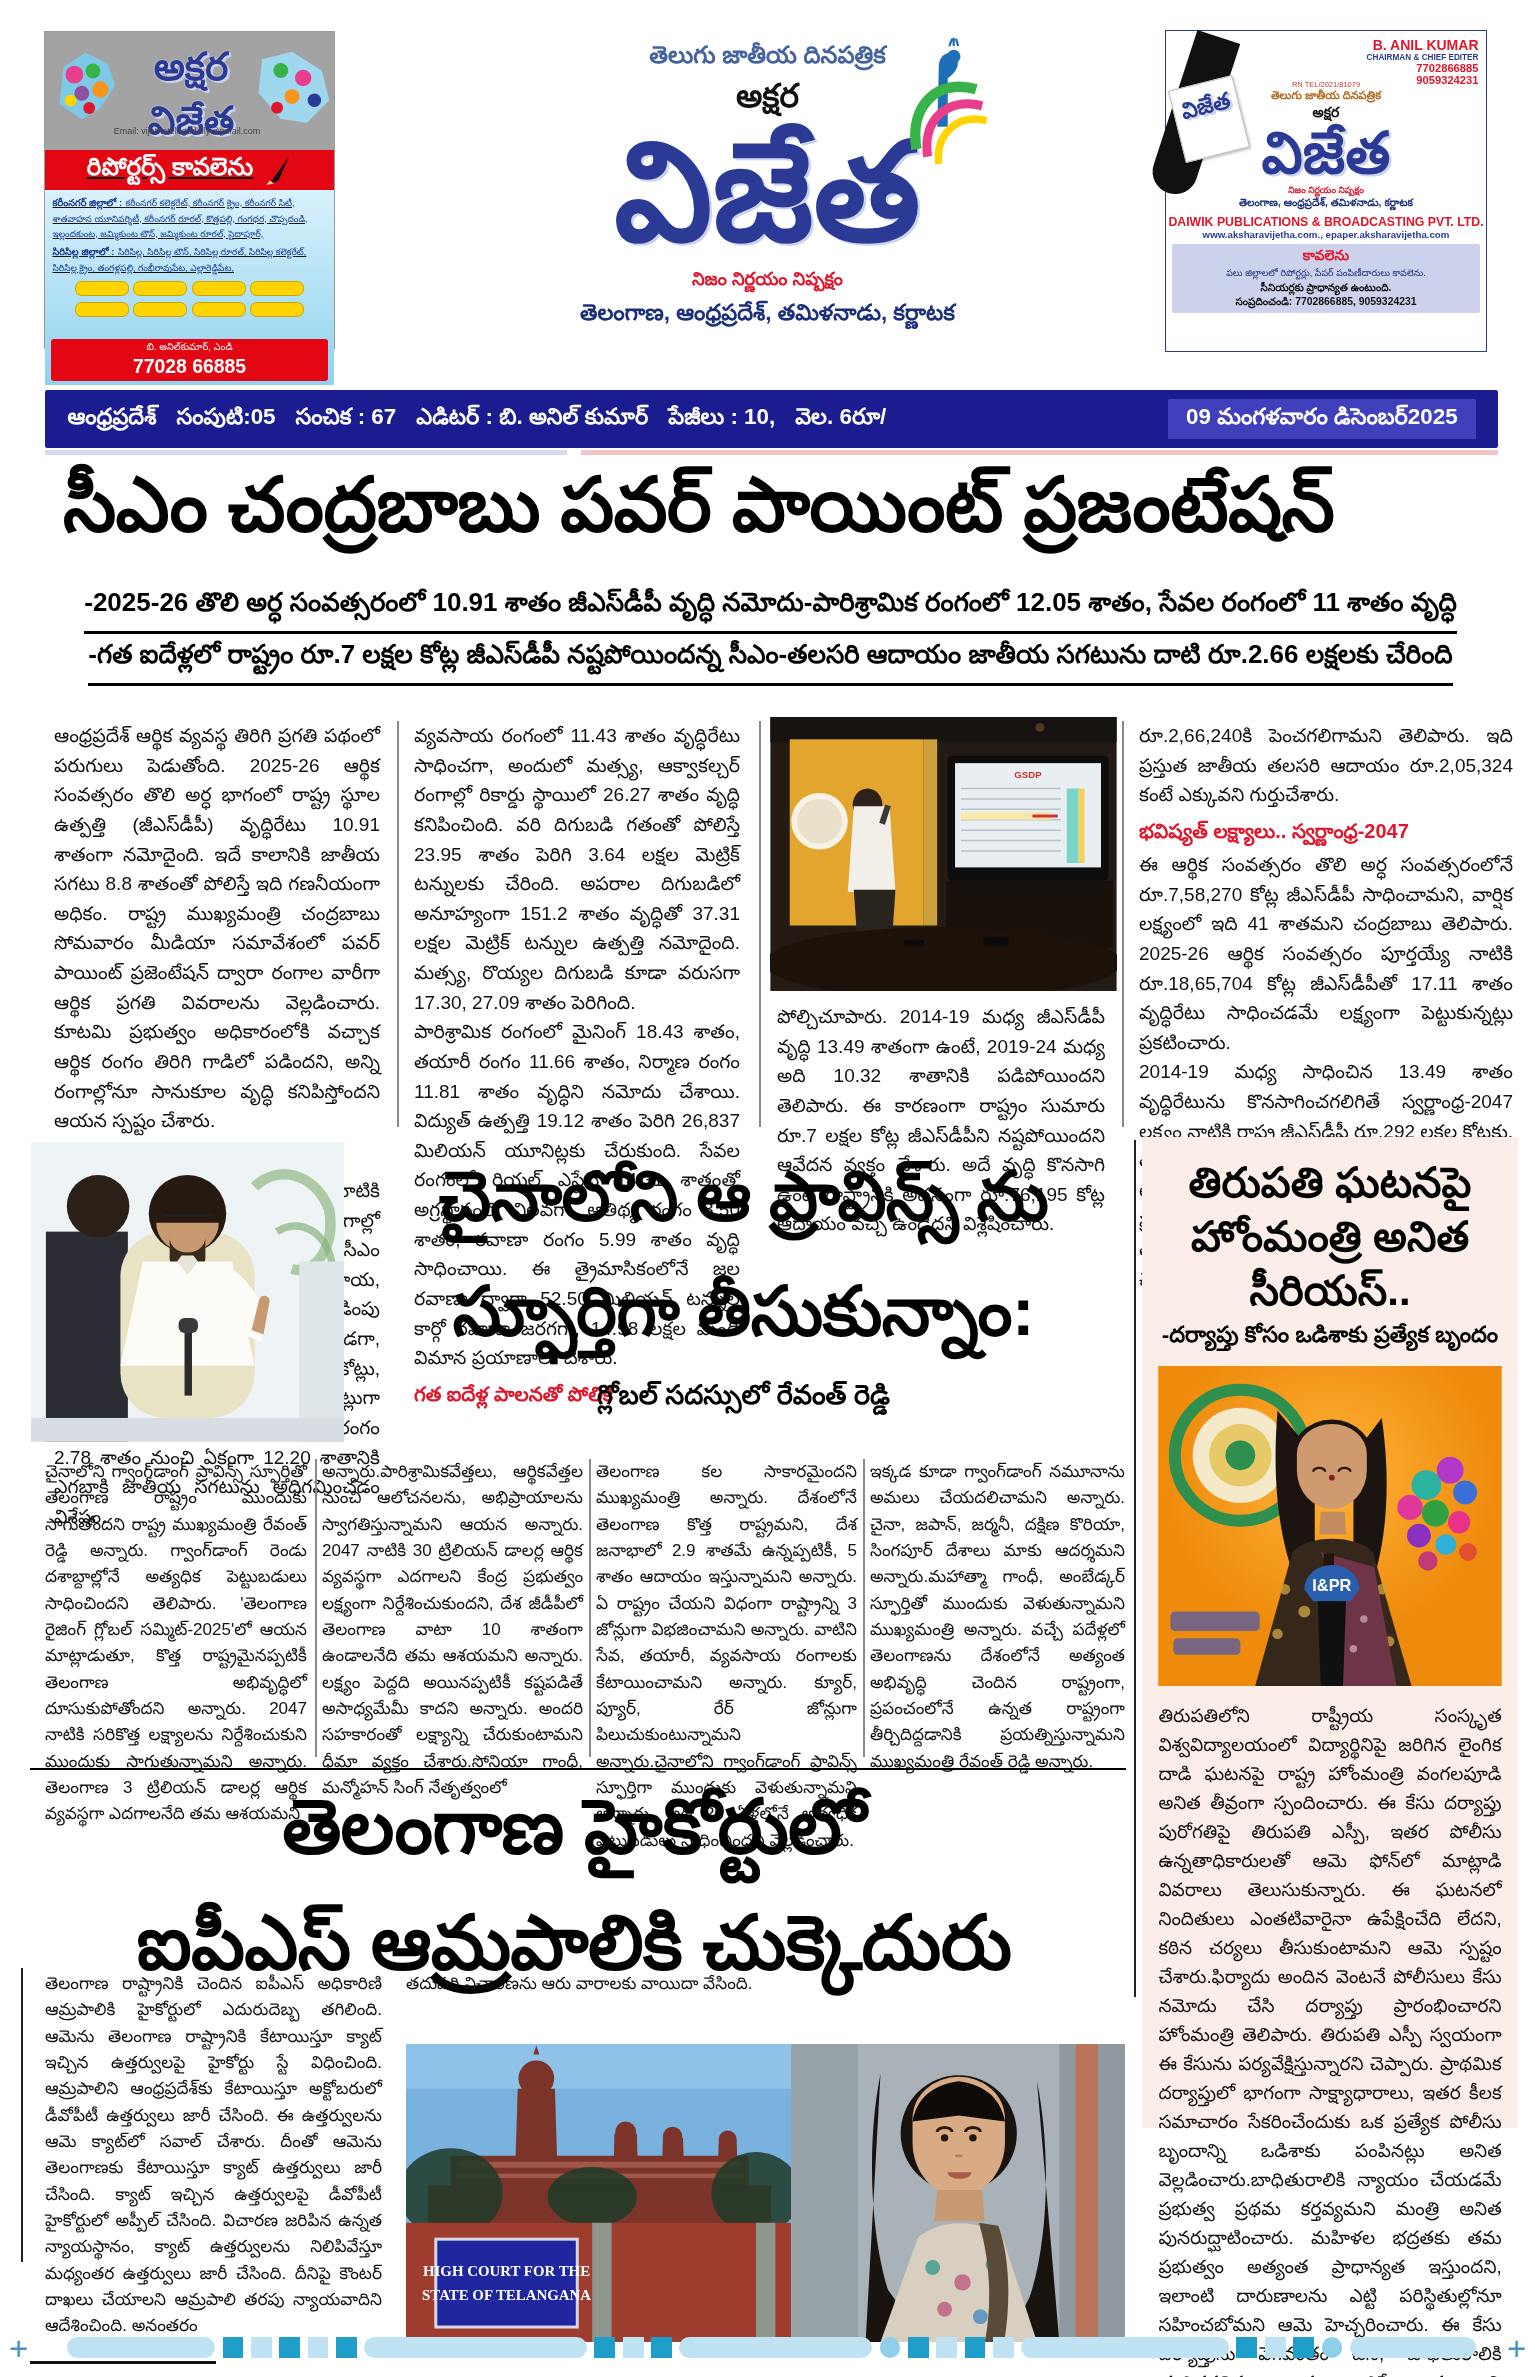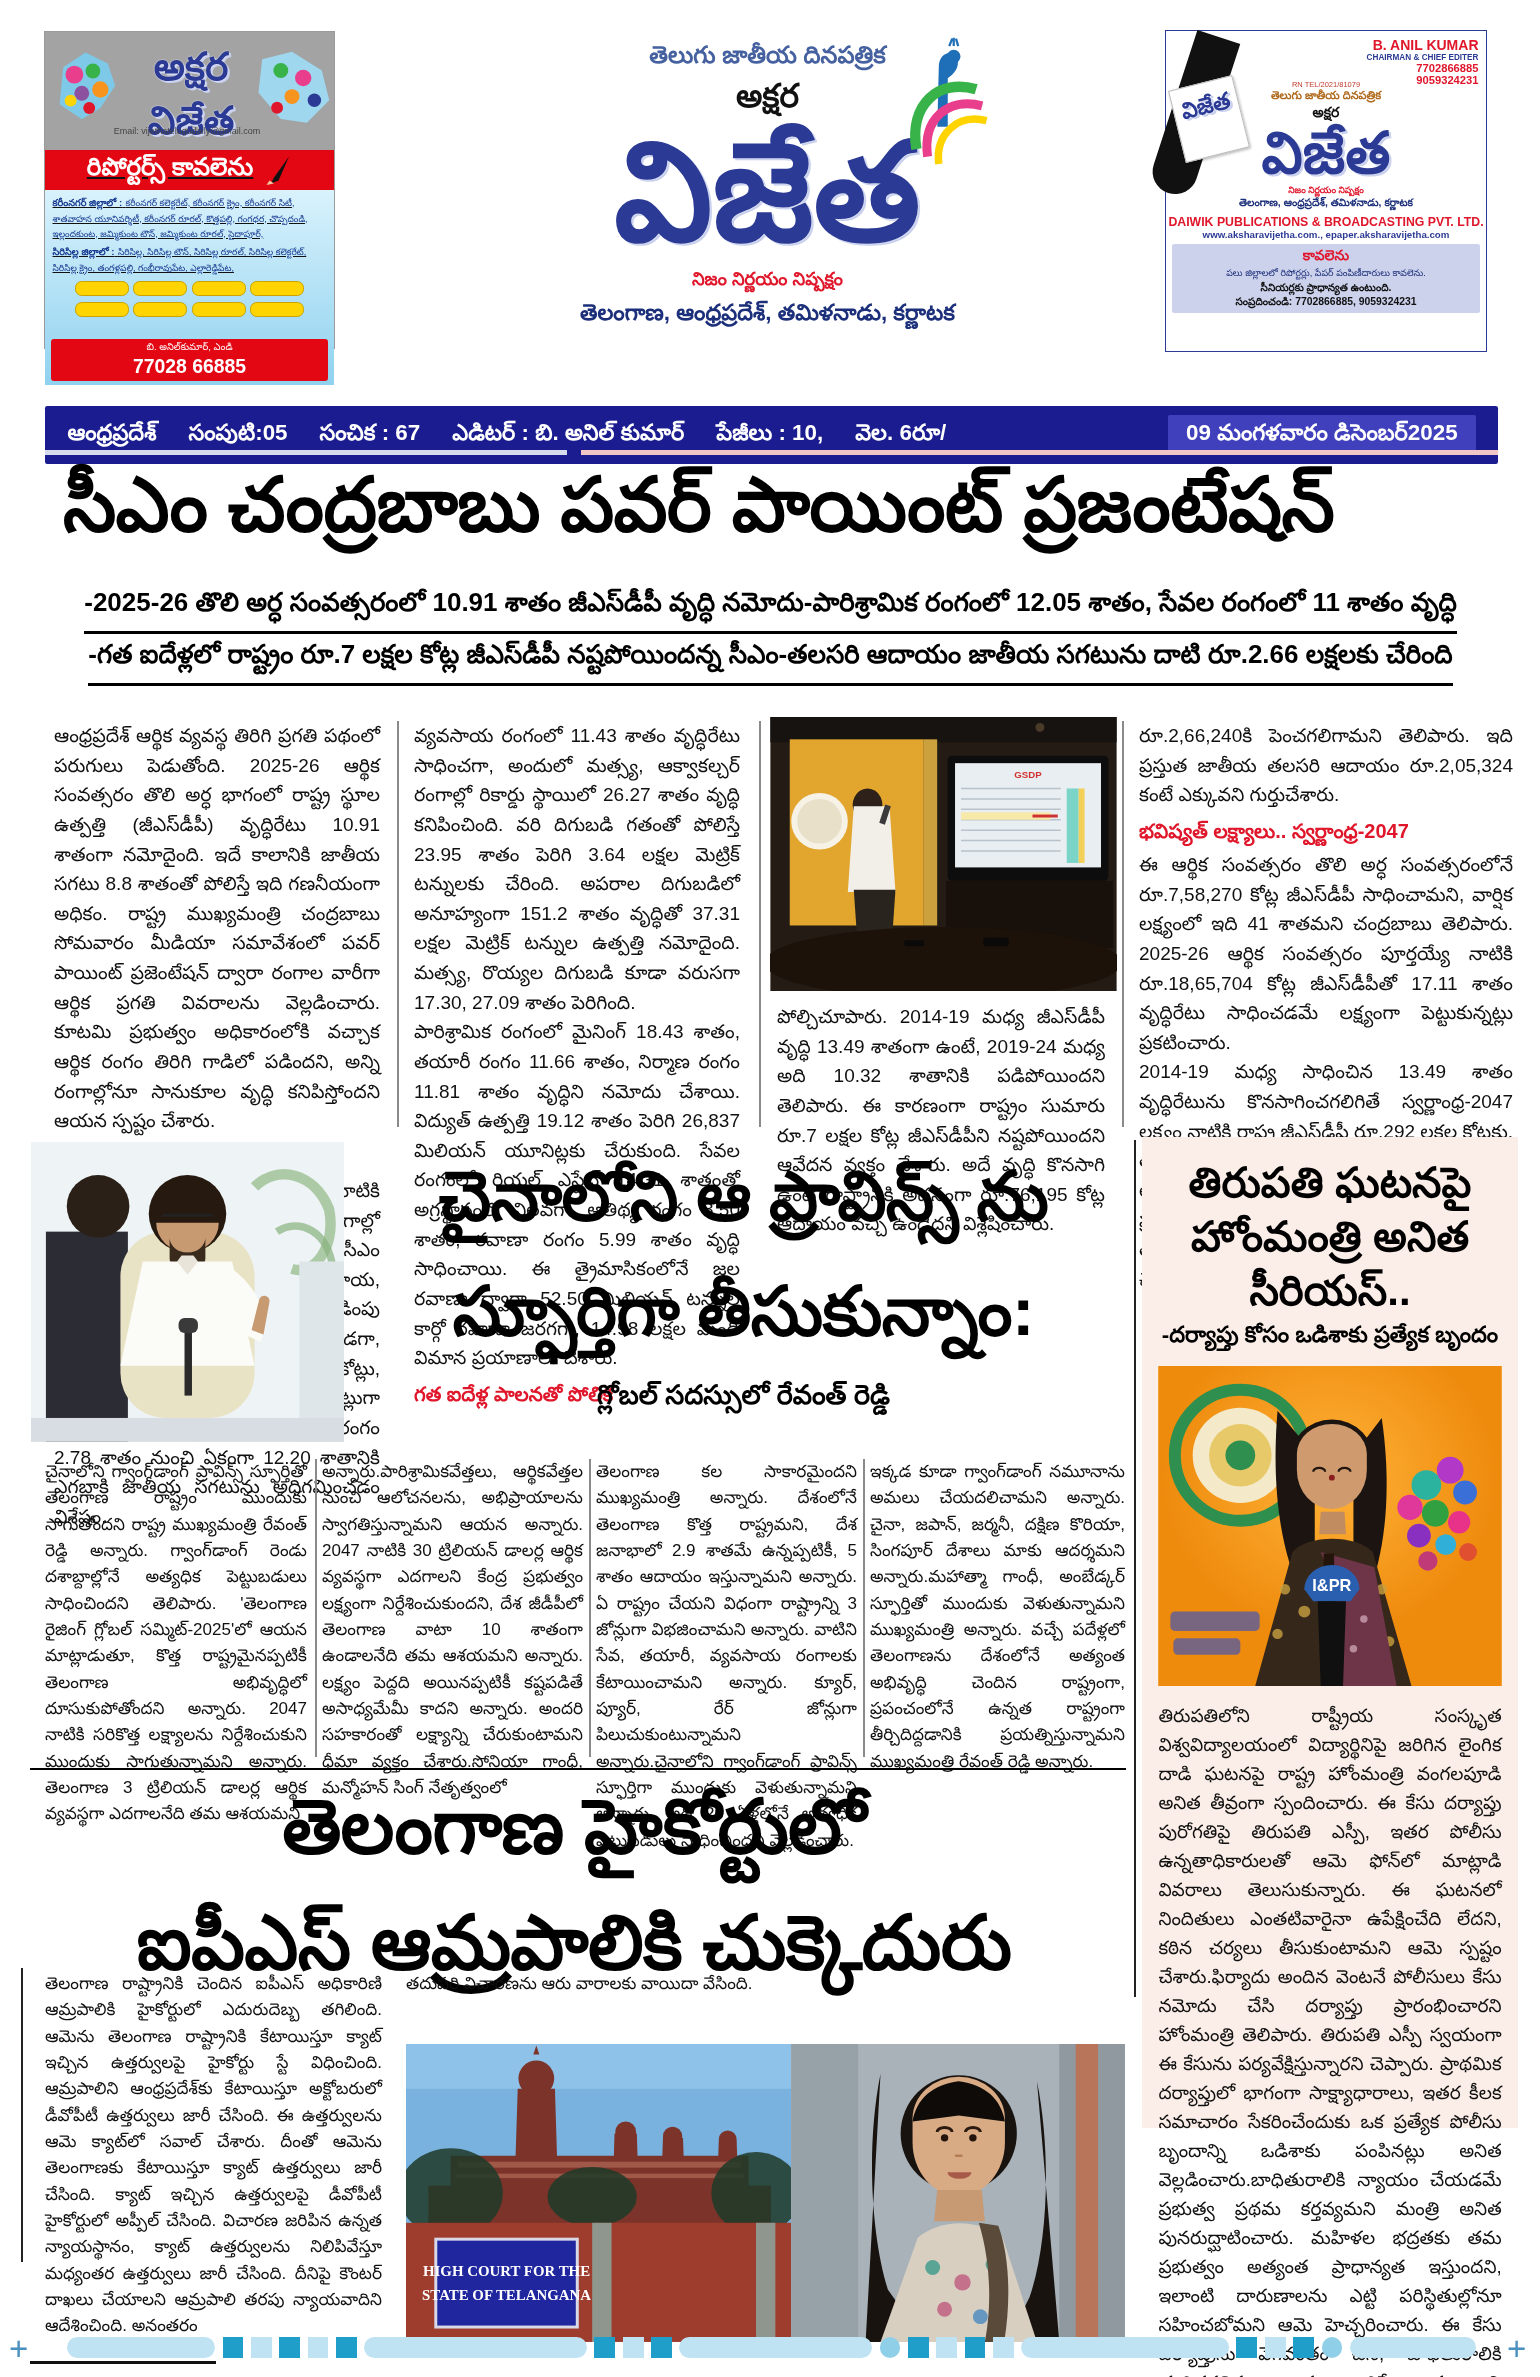"ఆంధ్రప్రదేశ్" .dateline { gap: 32px -> 20px; margin-top: 16px -> none }
